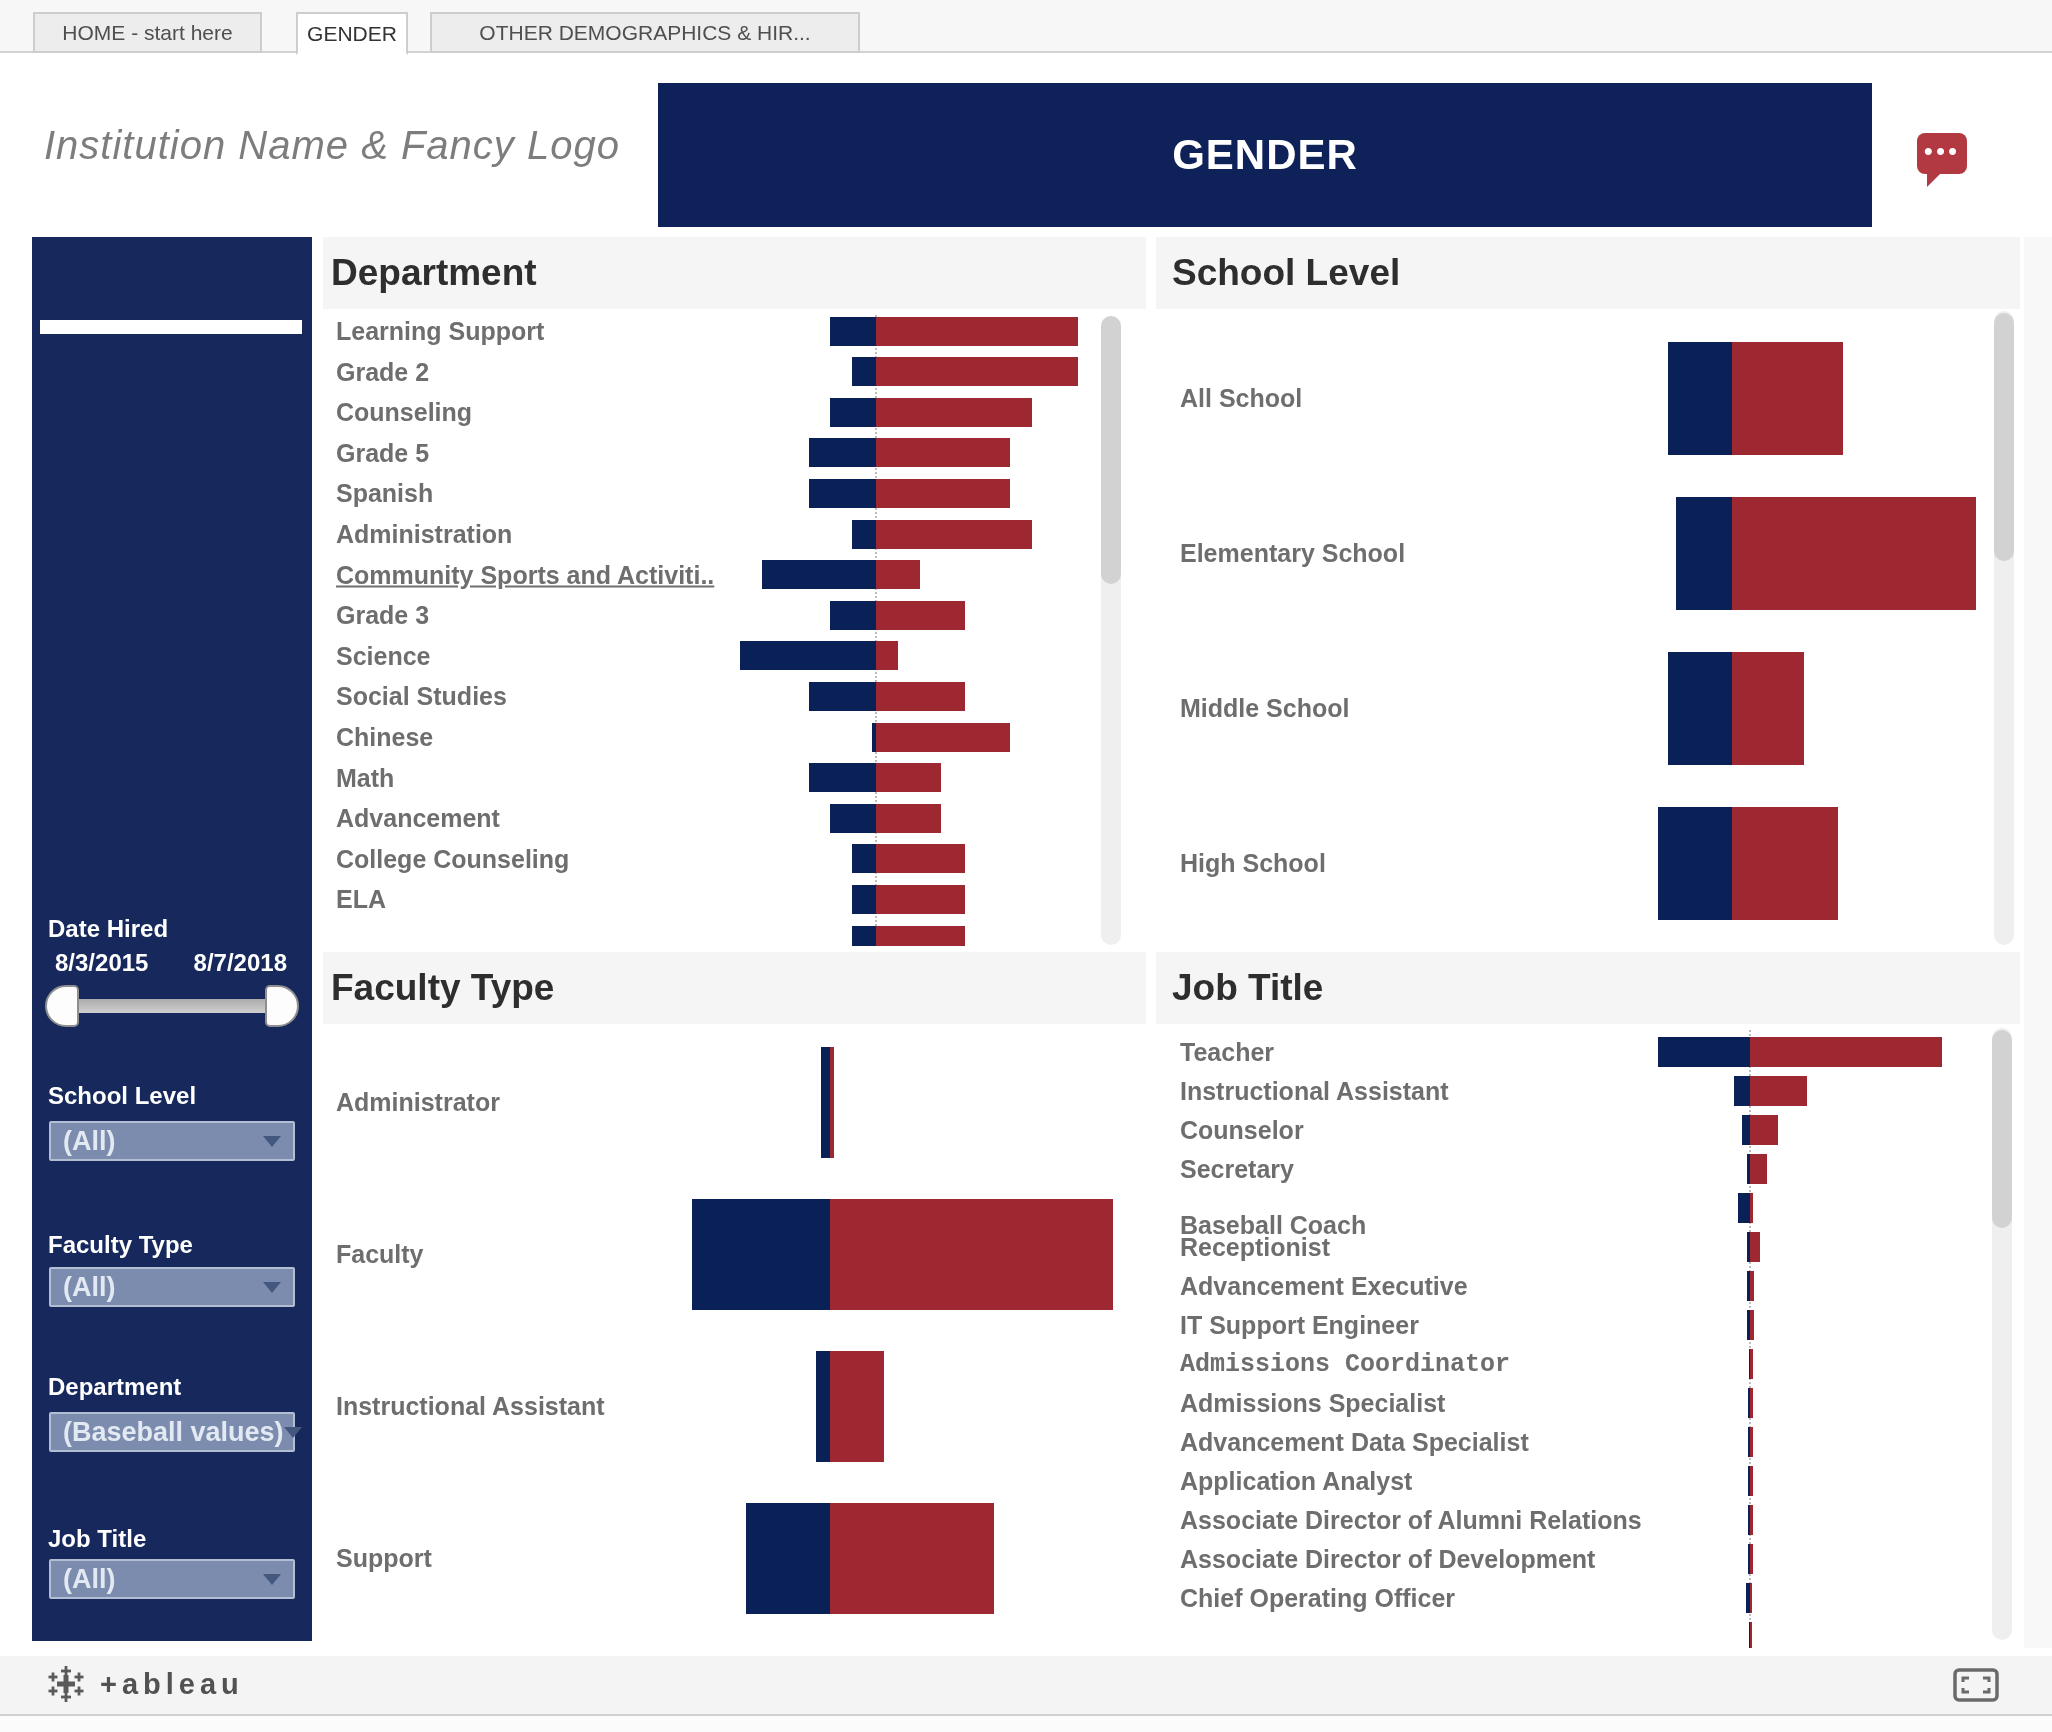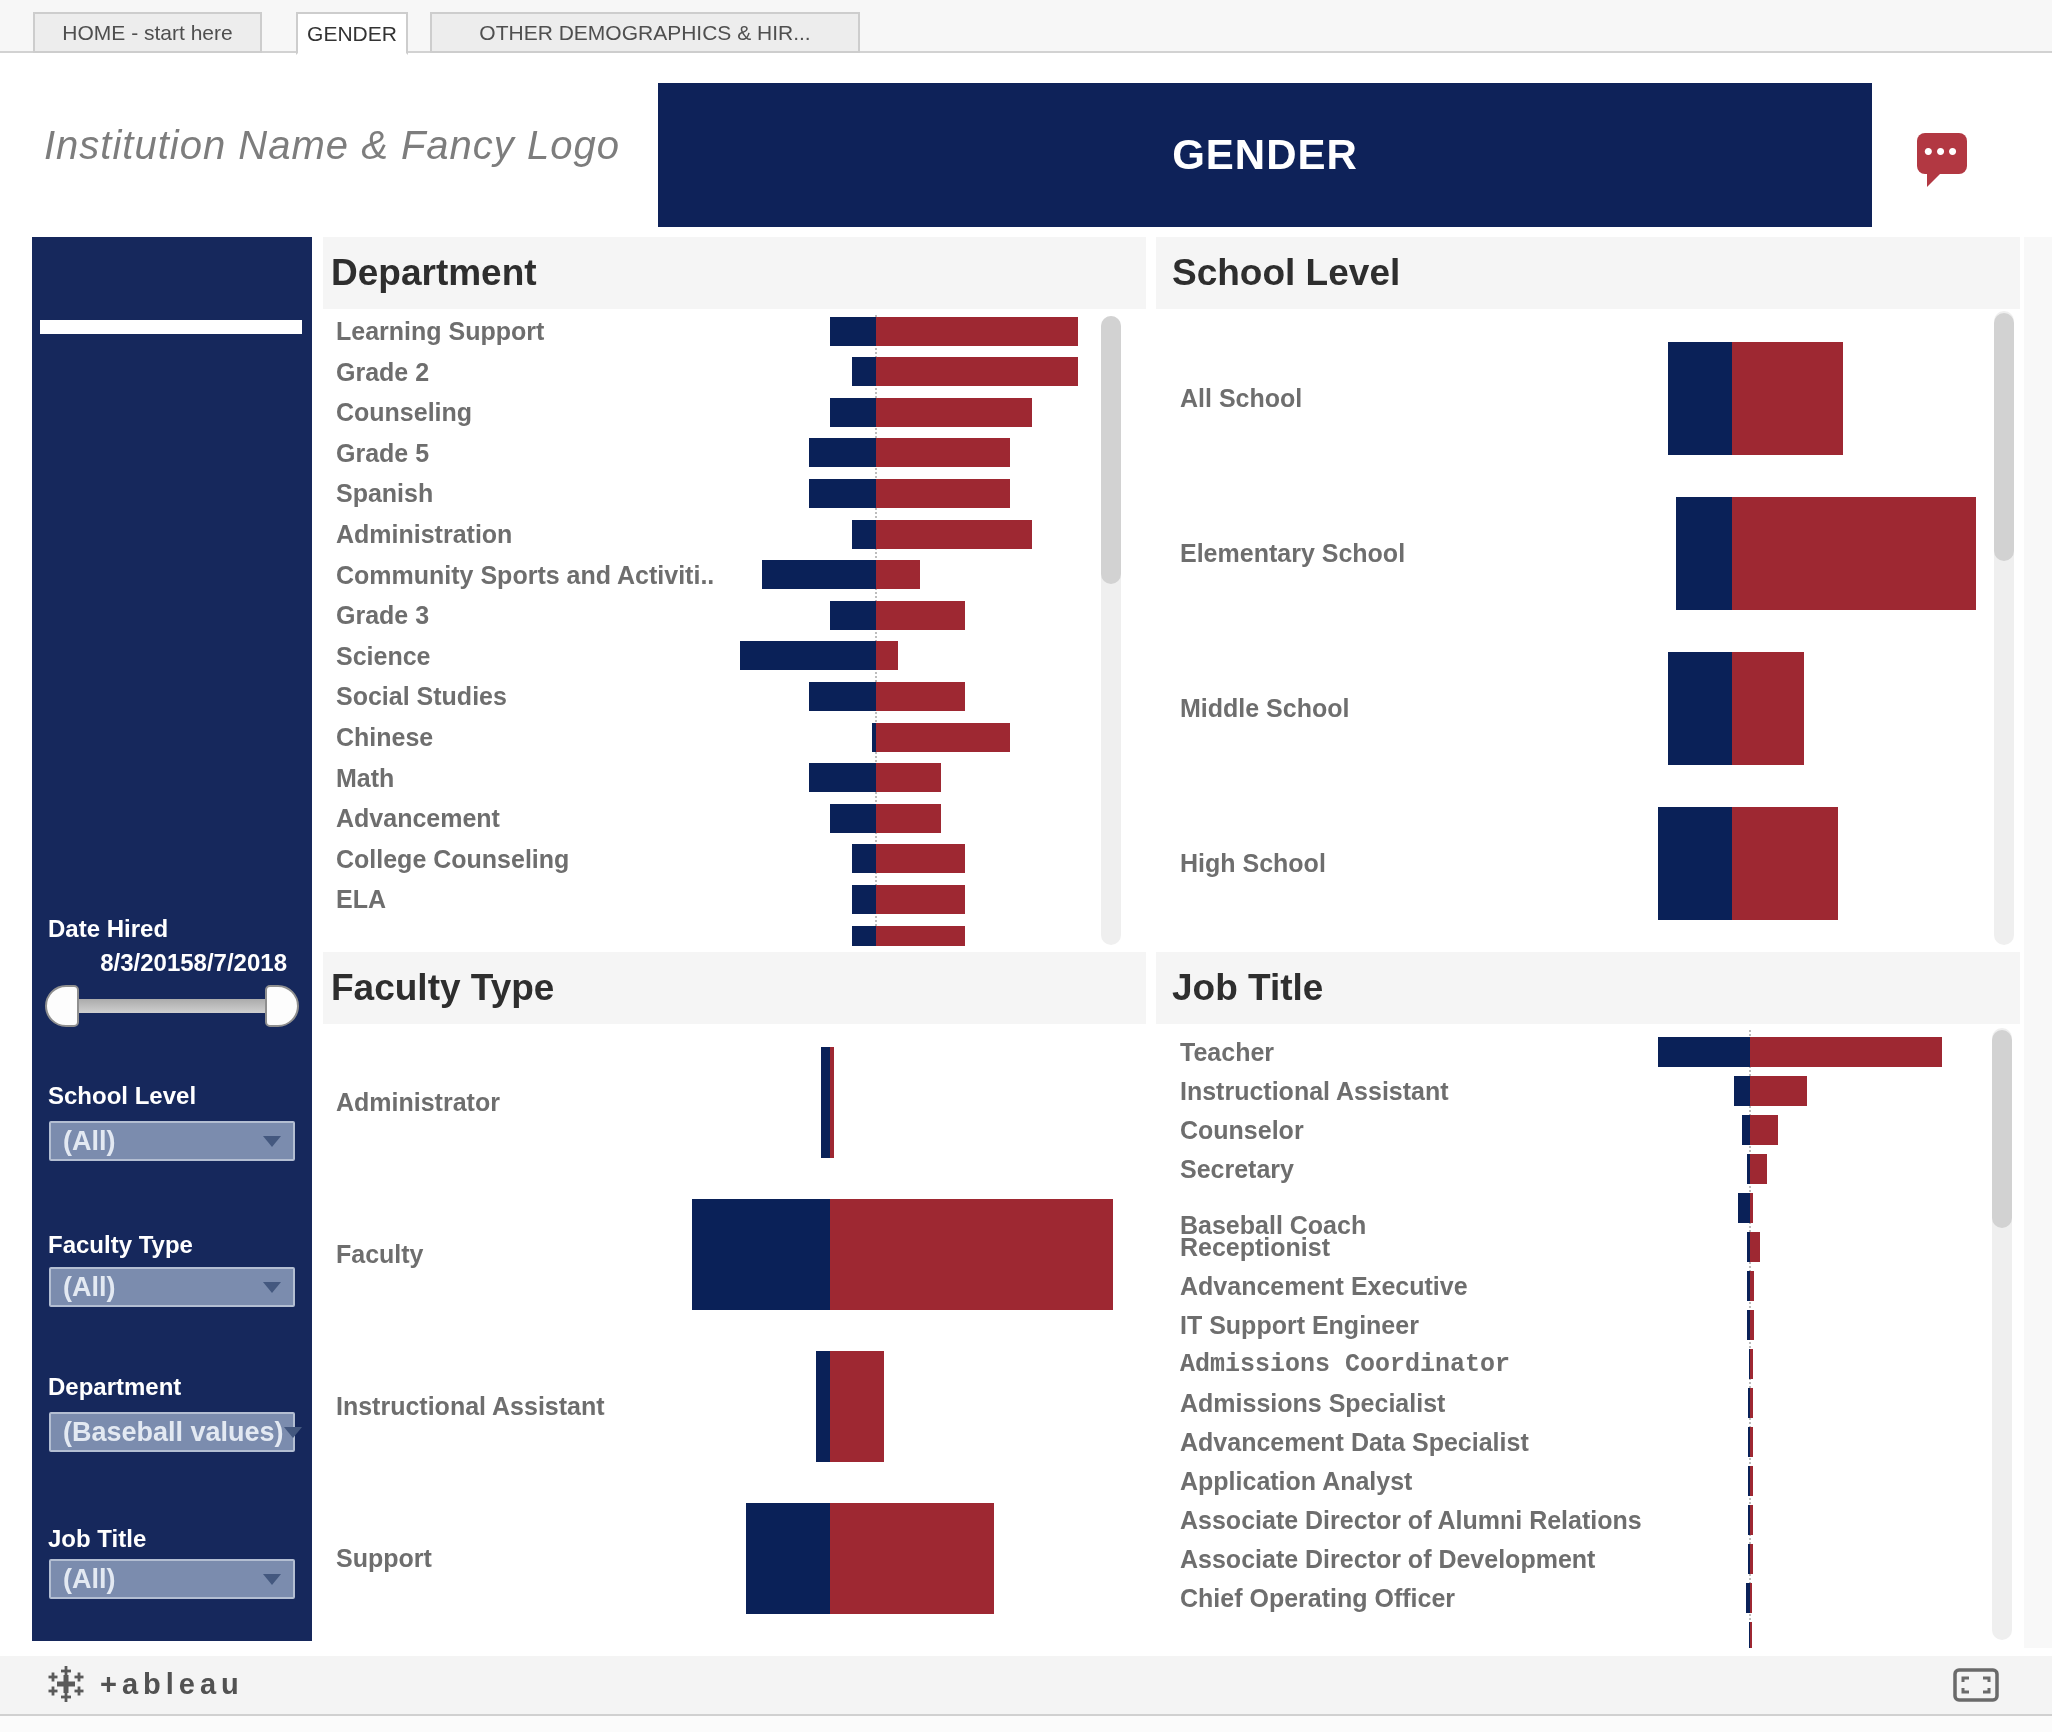"Community Sports and Activiti.." div.row-label { text-decoration: none -> underline }
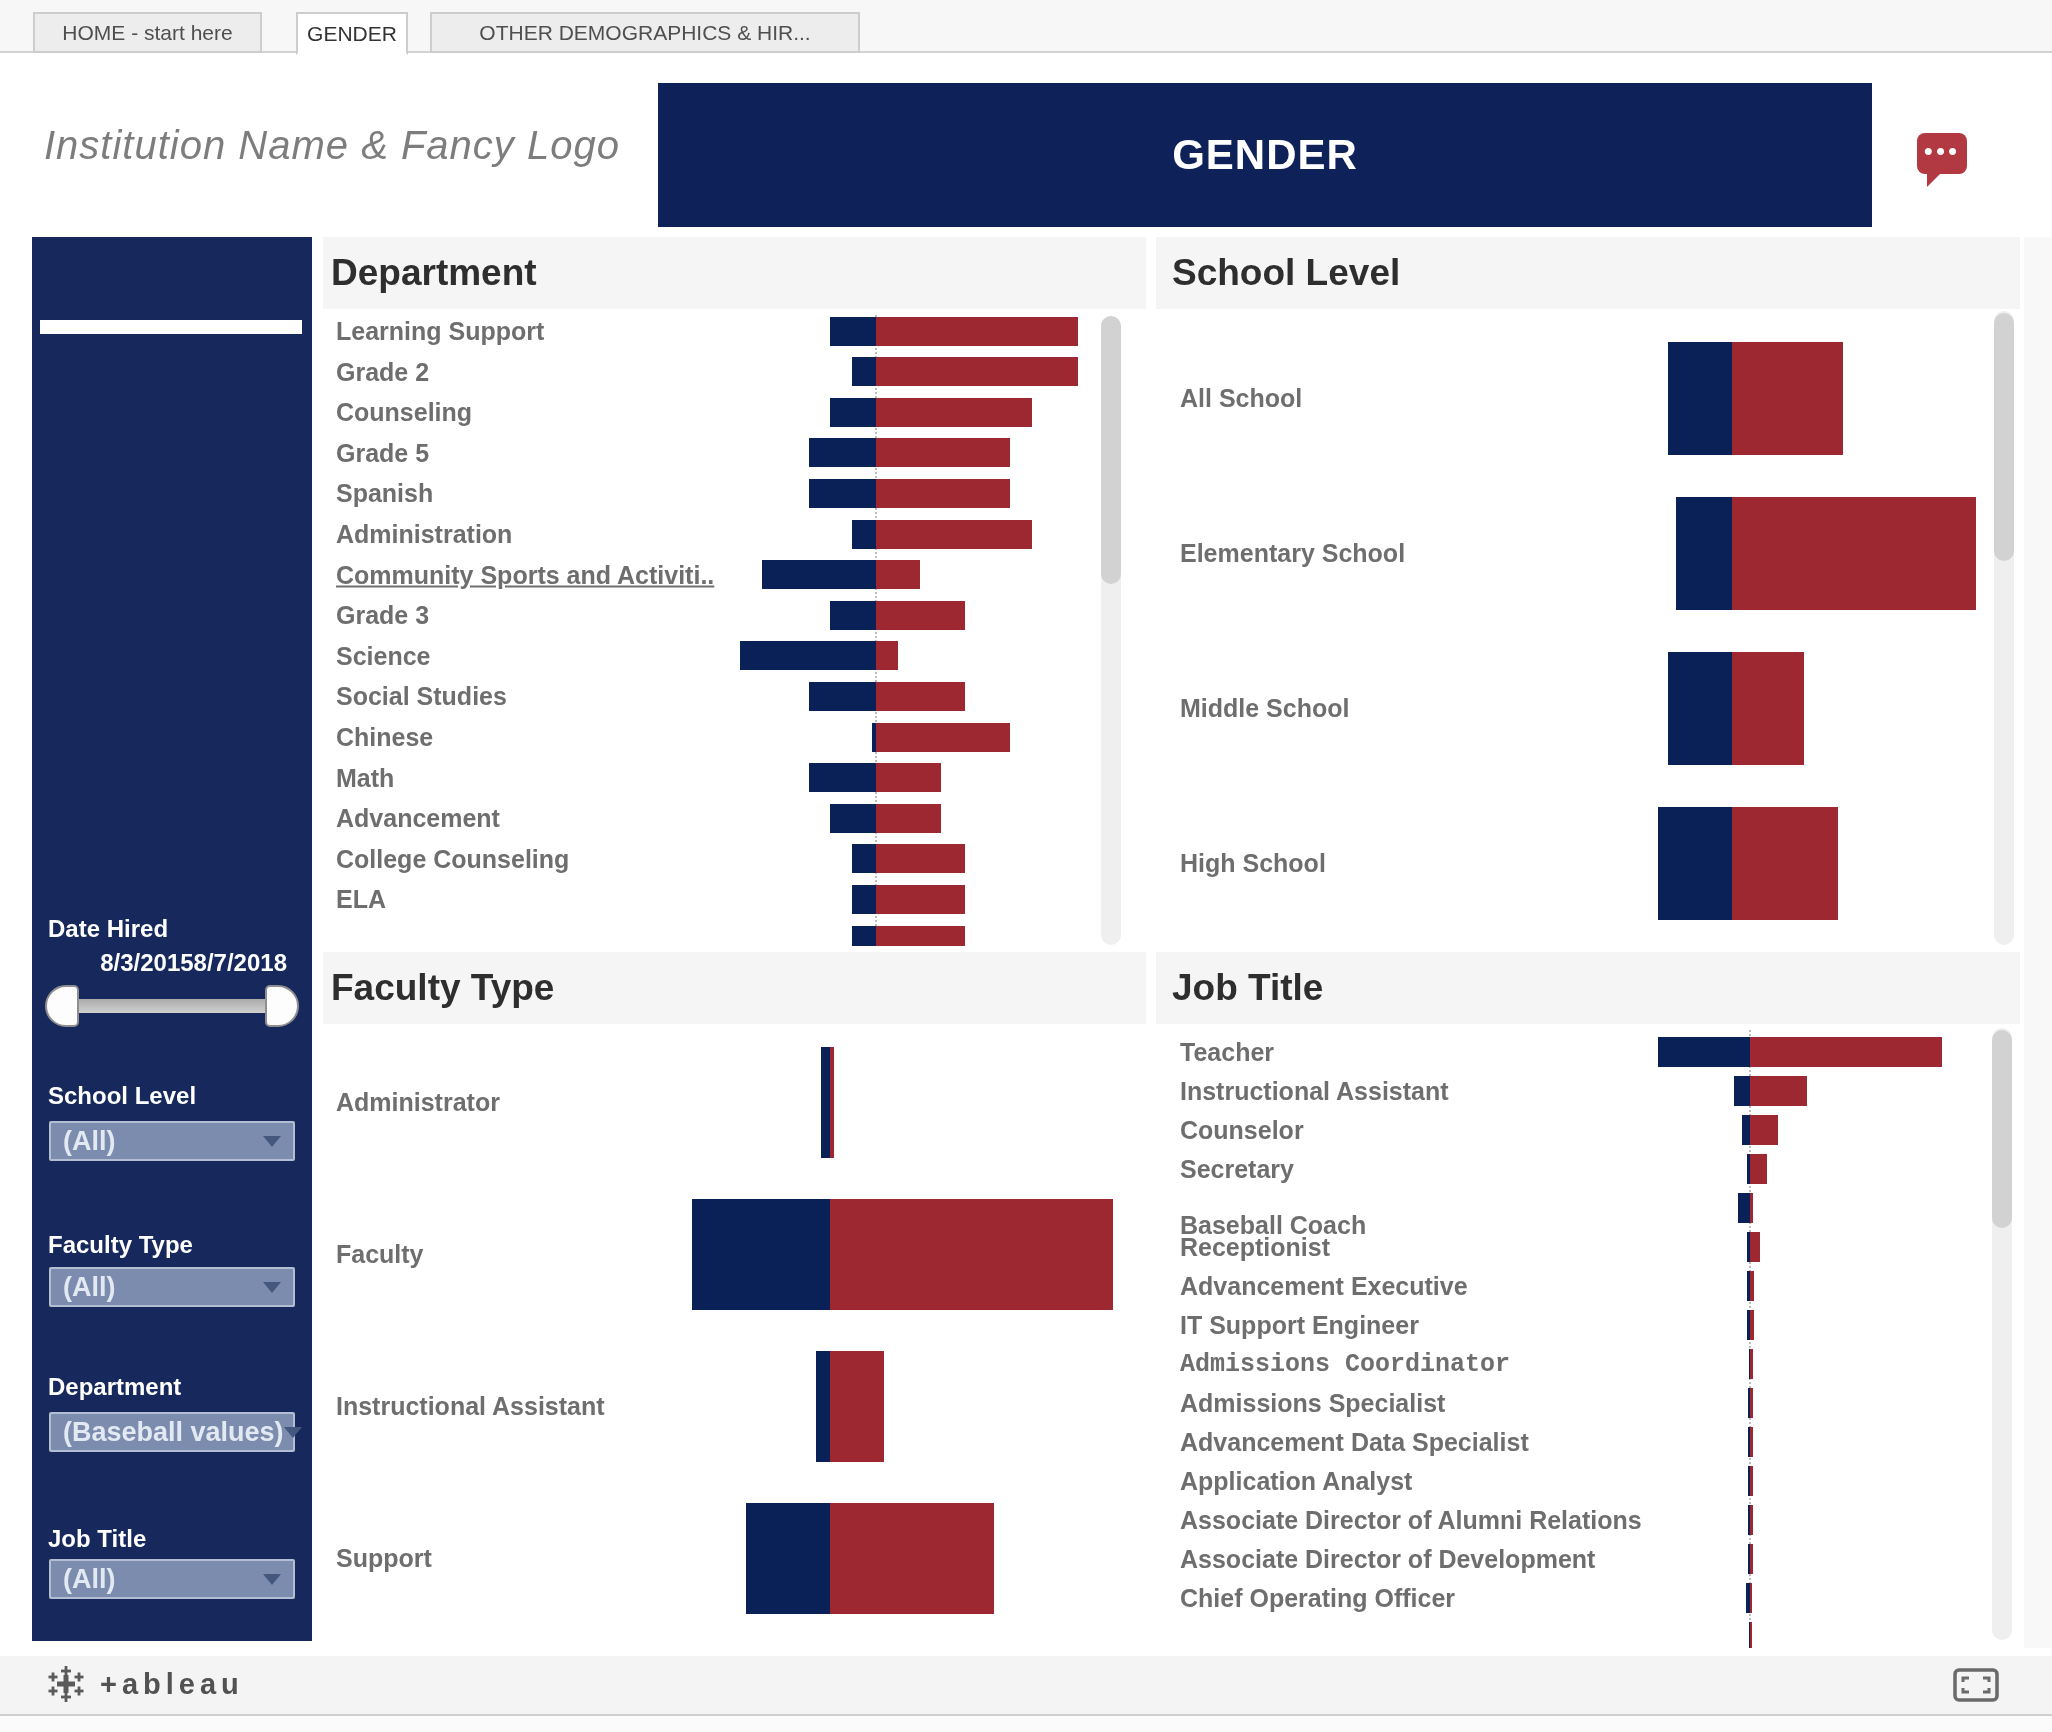"8/3/2015" #dates { justify-content: flex-end -> space-between }
